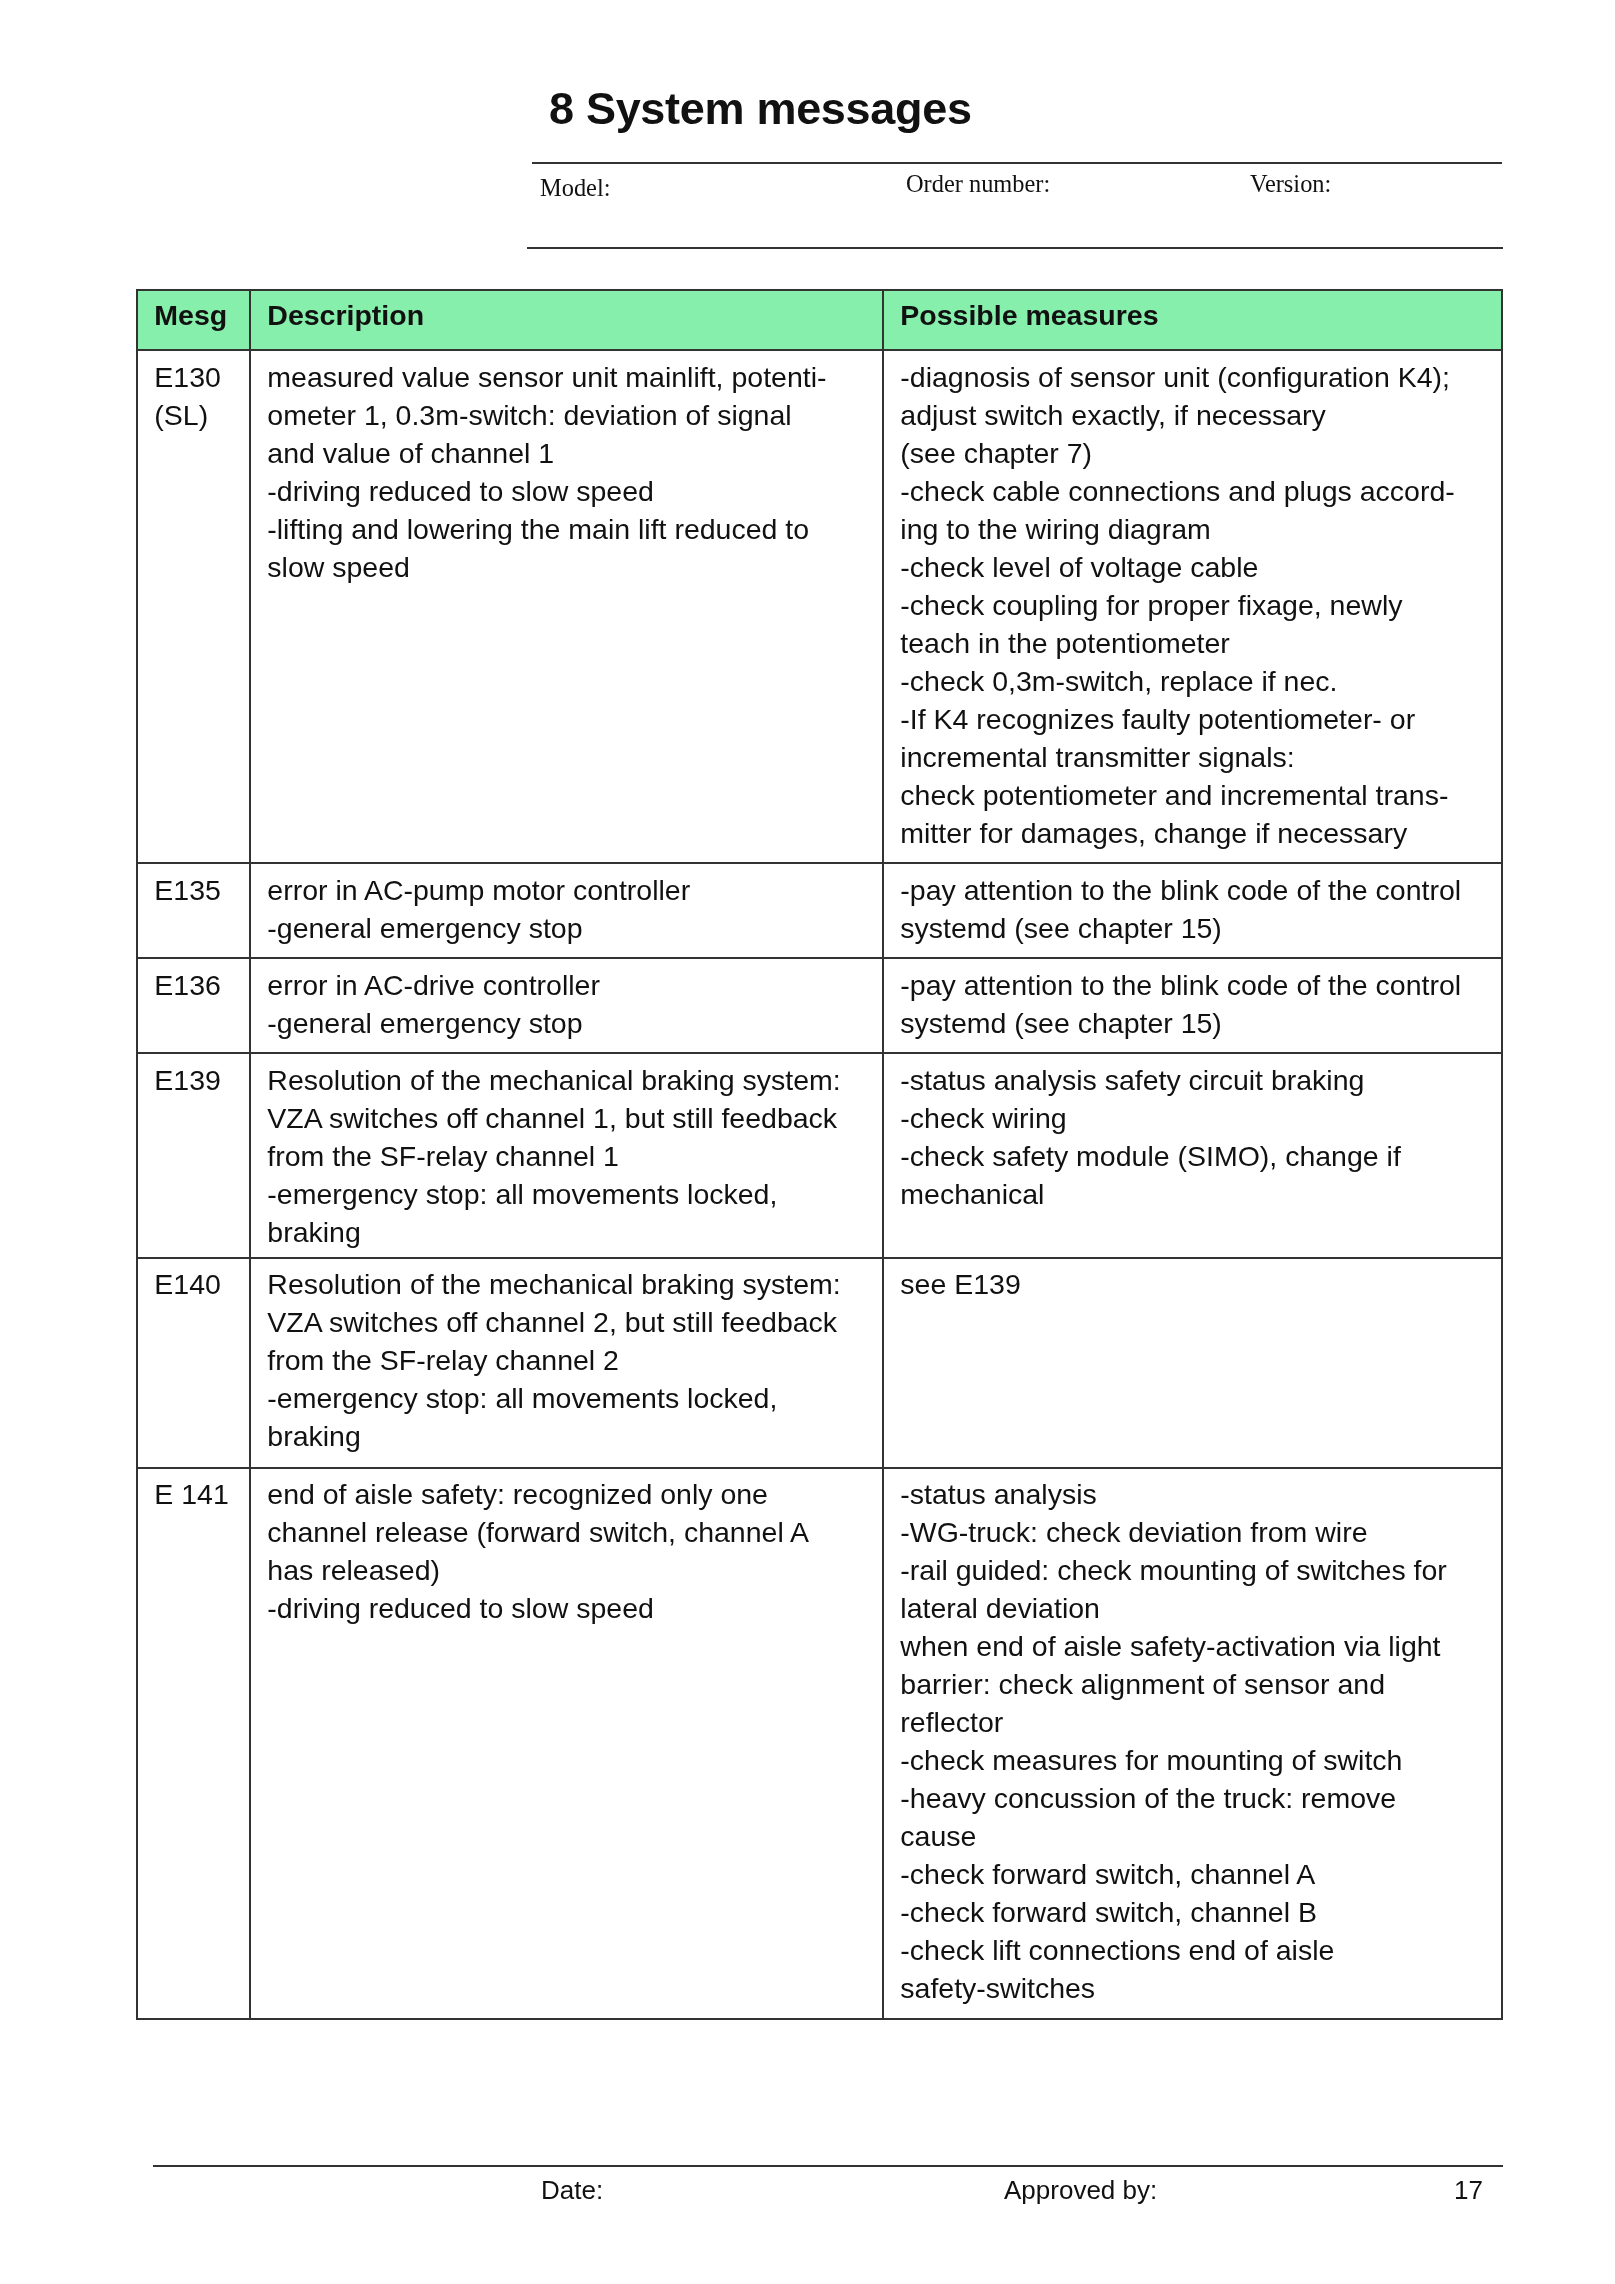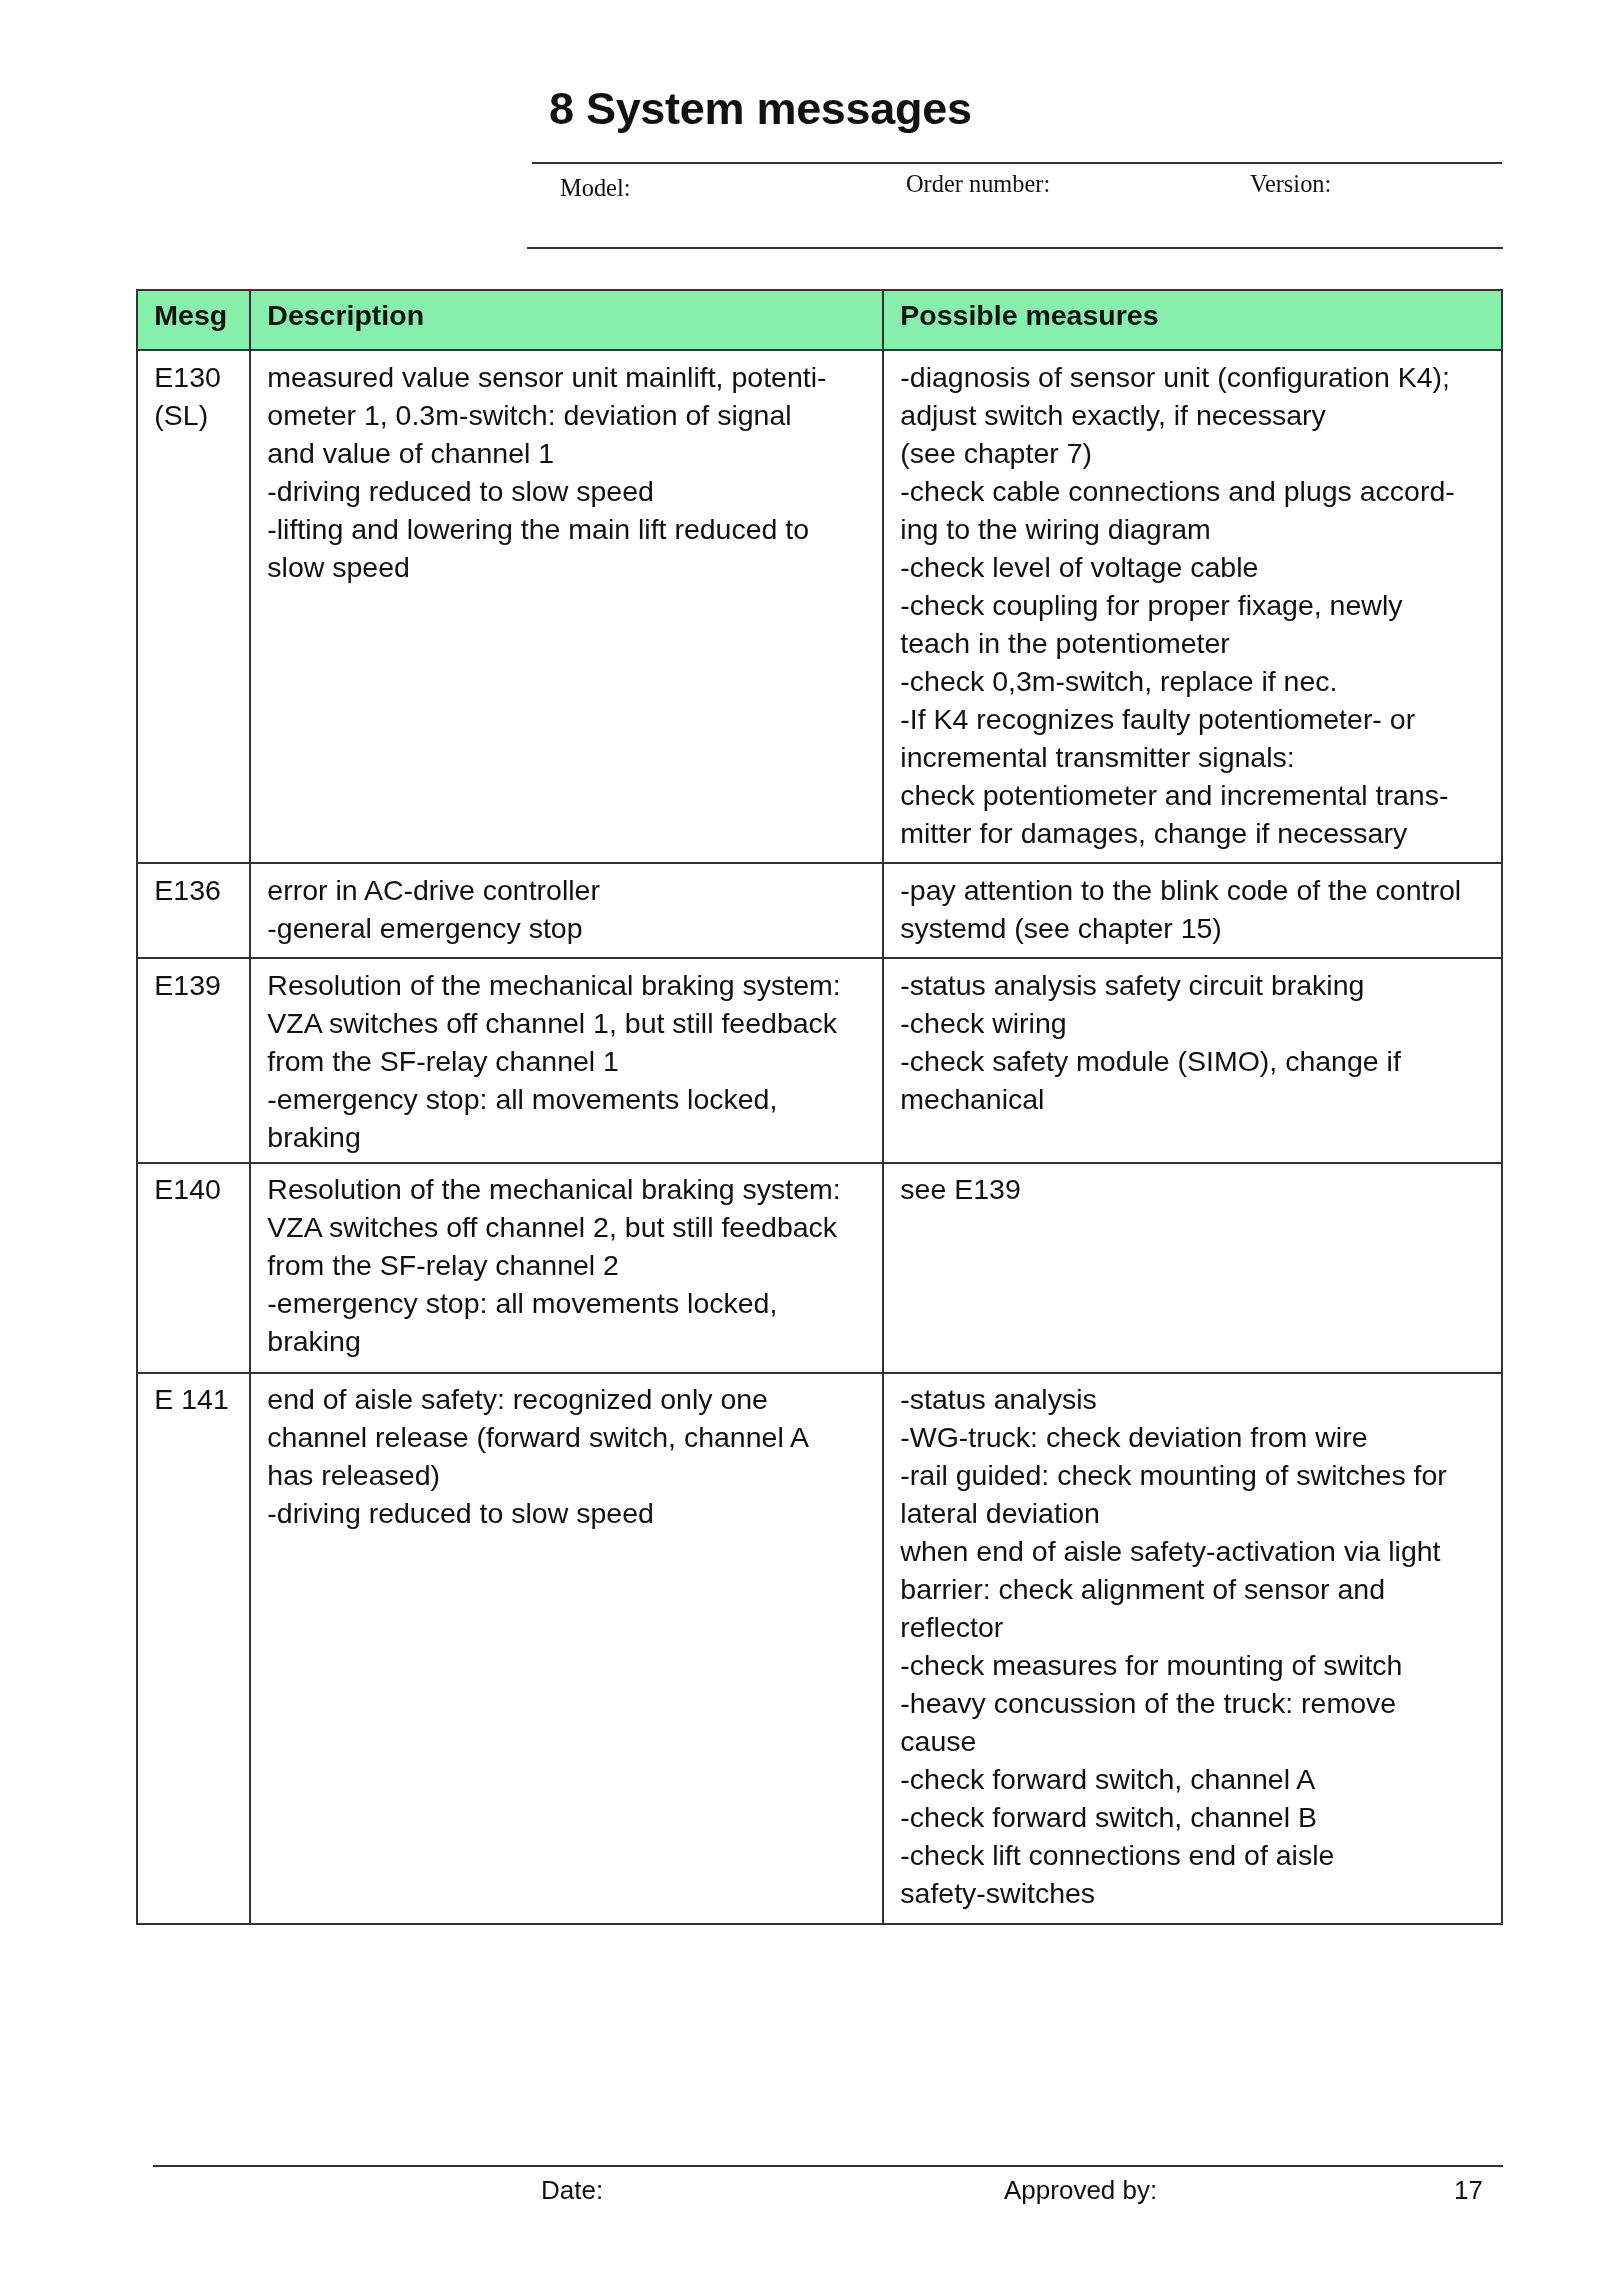"Model:" span.meta-label { left: 560px -> 540px }
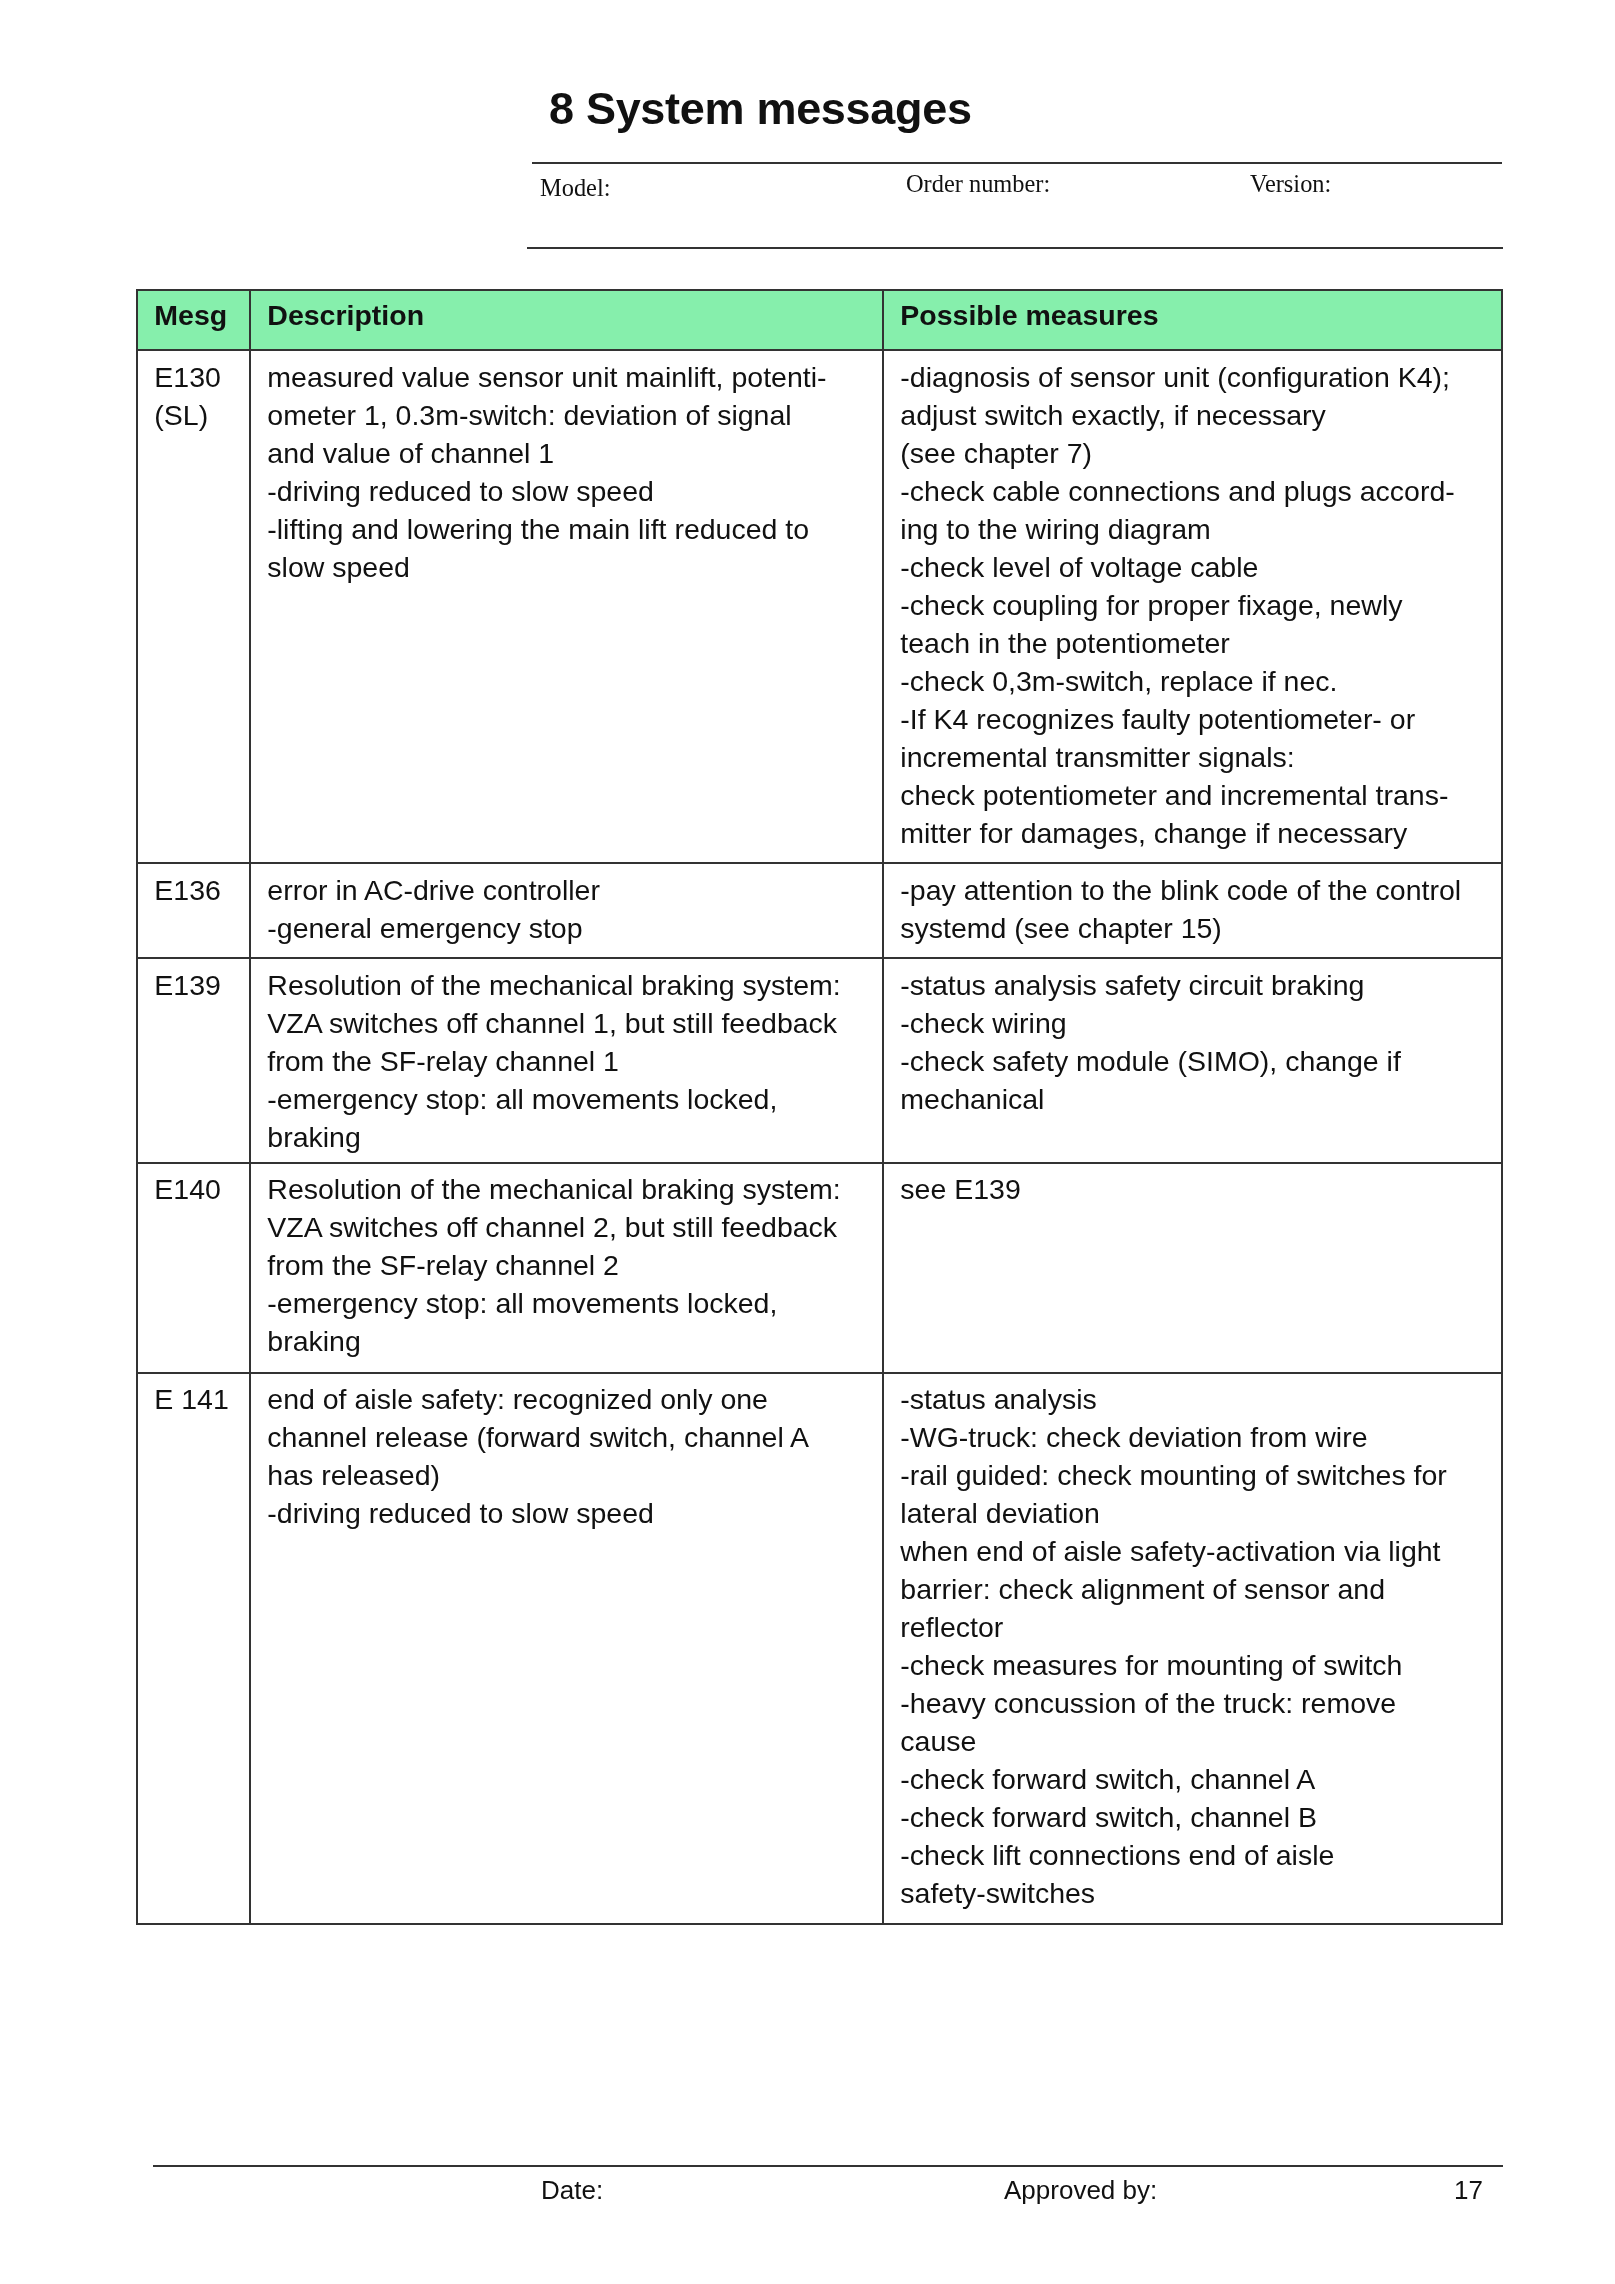"E135" tr { html: none -> <tr> <td> <span>E135</span> </td> <td> <span>error in AC-pump motor controller</span> <span>-general emergency stop</span> </td> <td> <span>-pay attention to the blink code of the control</span> <span>systemd (see chapter 15)</span> </td> </tr> }
